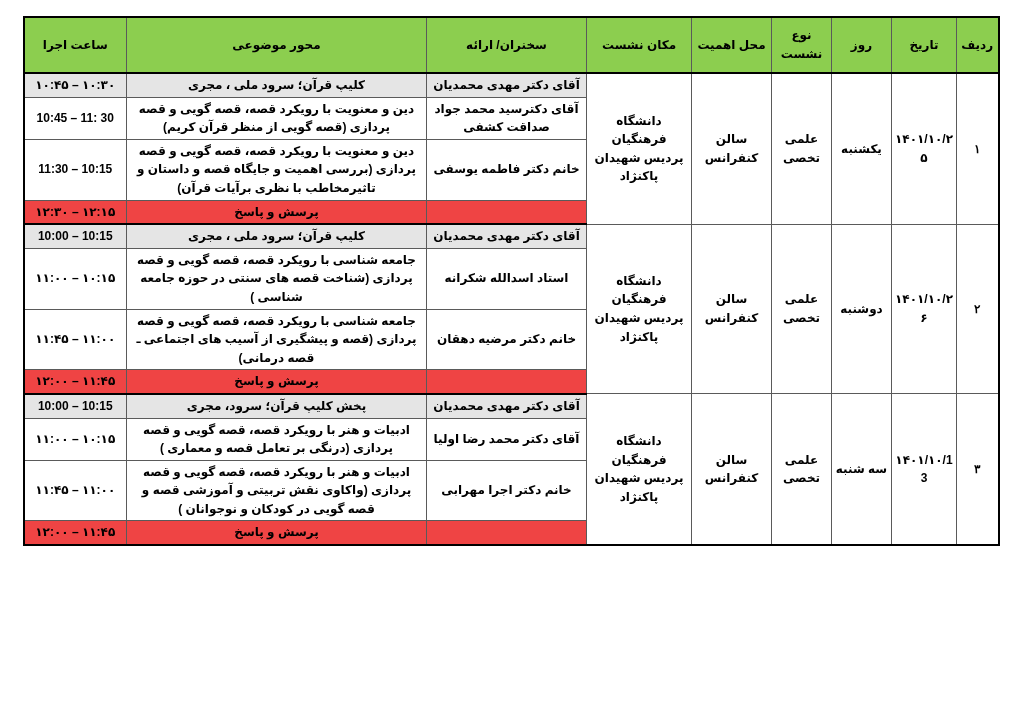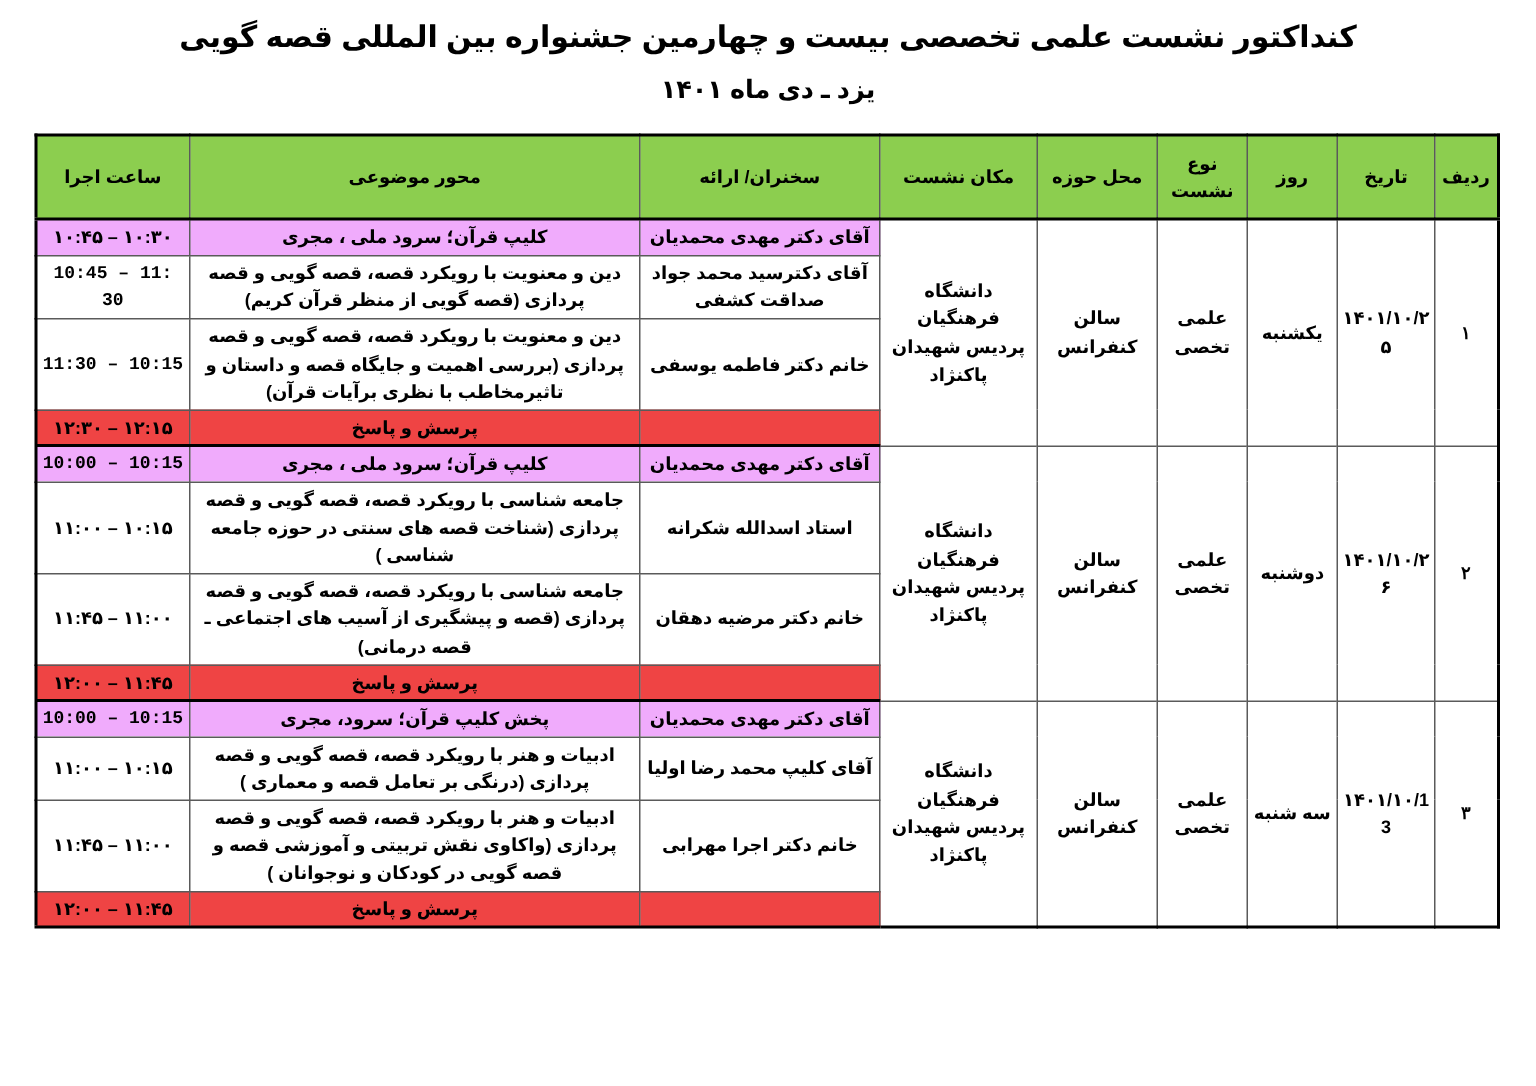"کنداکتور نشست علمی تخصصی بیست" div.title-block { html: <div> <div>کنداکتور نشست علمی تخصصی بیست و چهارمین جشنواره بین المللی قصه گویی</div> <div>یزد ـ دی ماه ۱۴۰۱</div> </div> -> none }
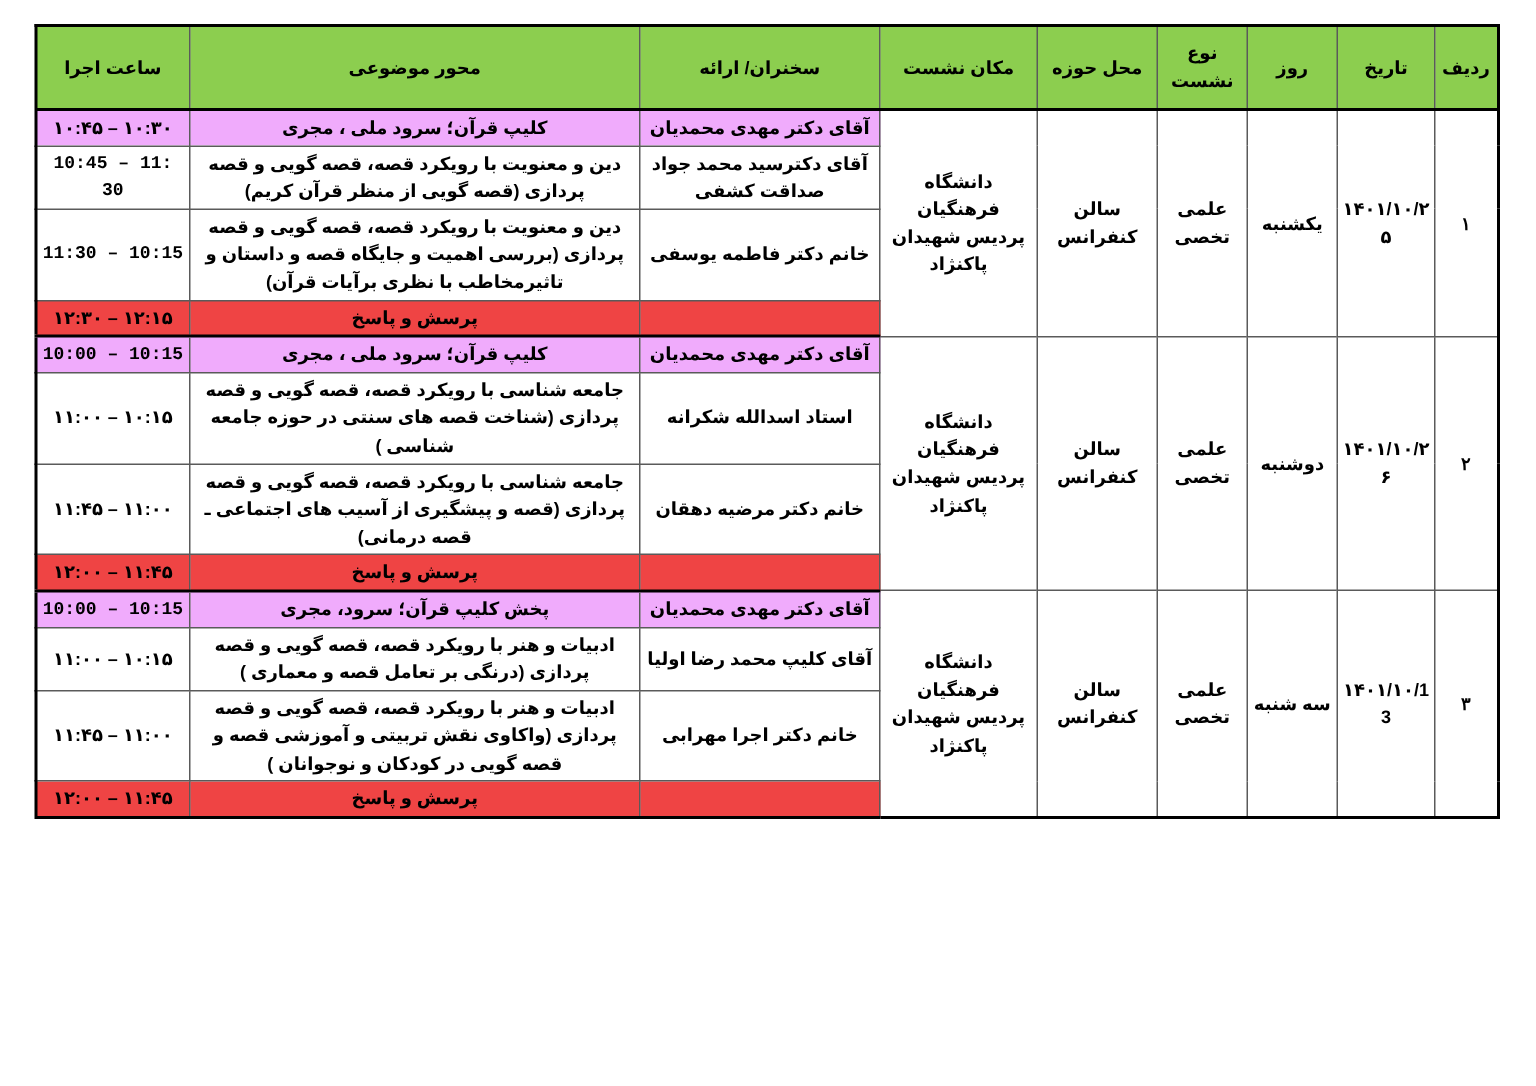"محل حوزه" th { text: حوزه -> اهمیت }
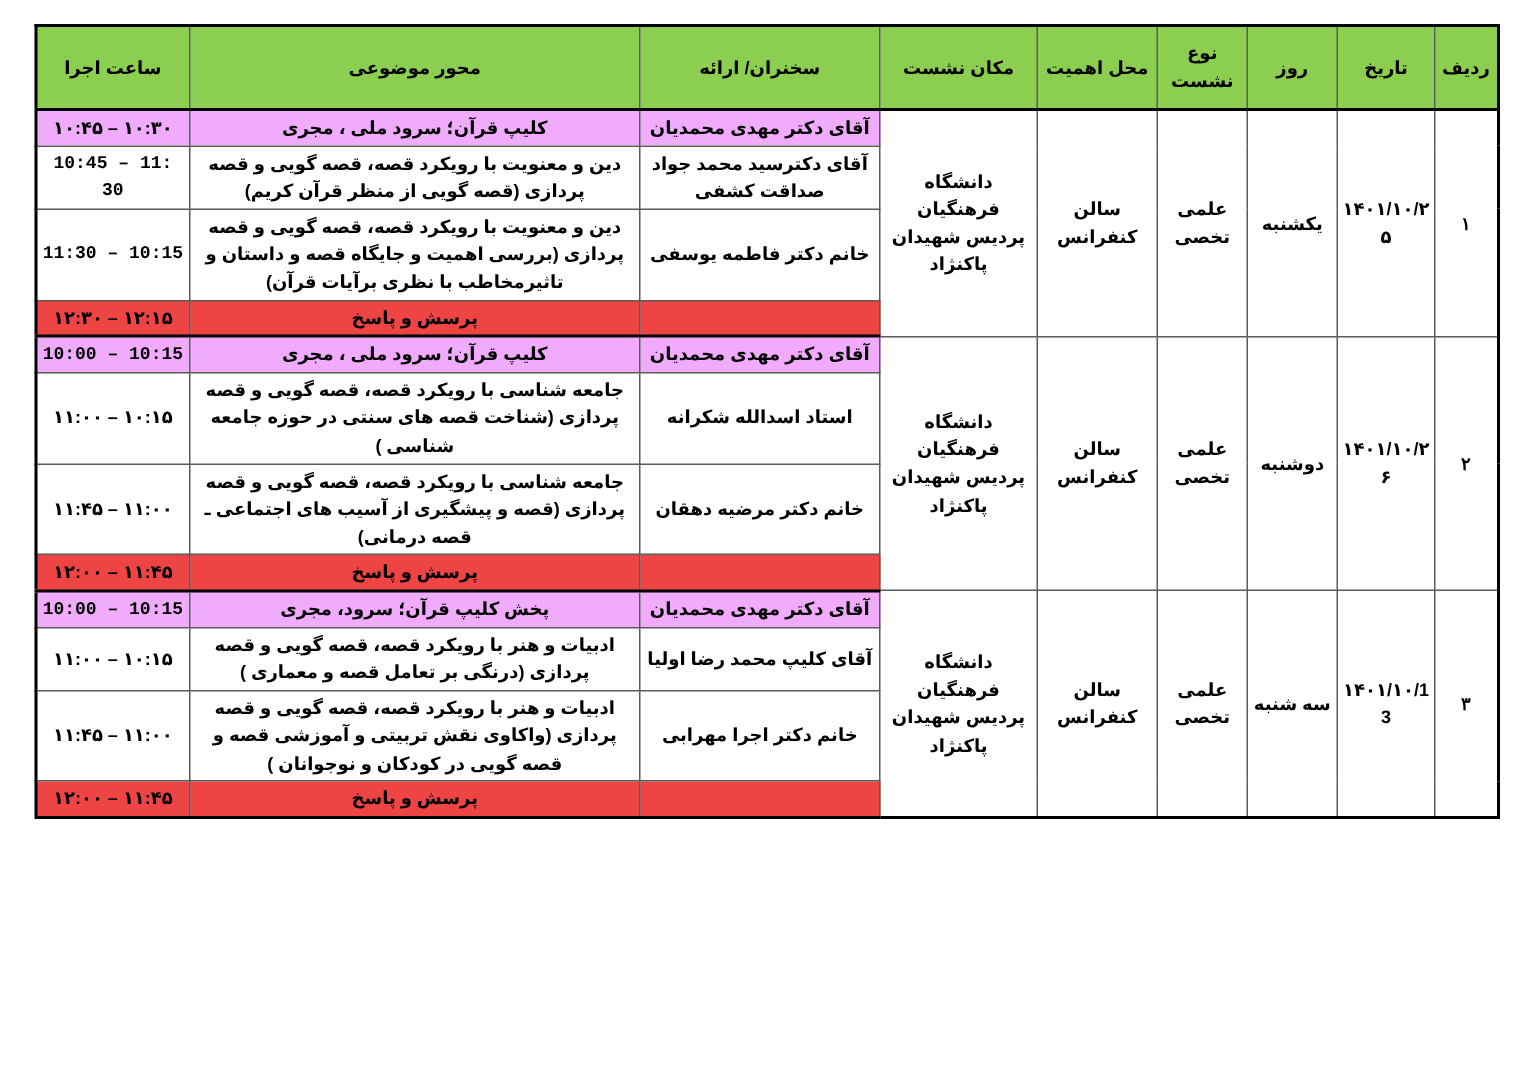"۱۰:۳۰ – ۱۰:۴۵" .cell-blue { background: #f0abfc -> #e5e5e5 }
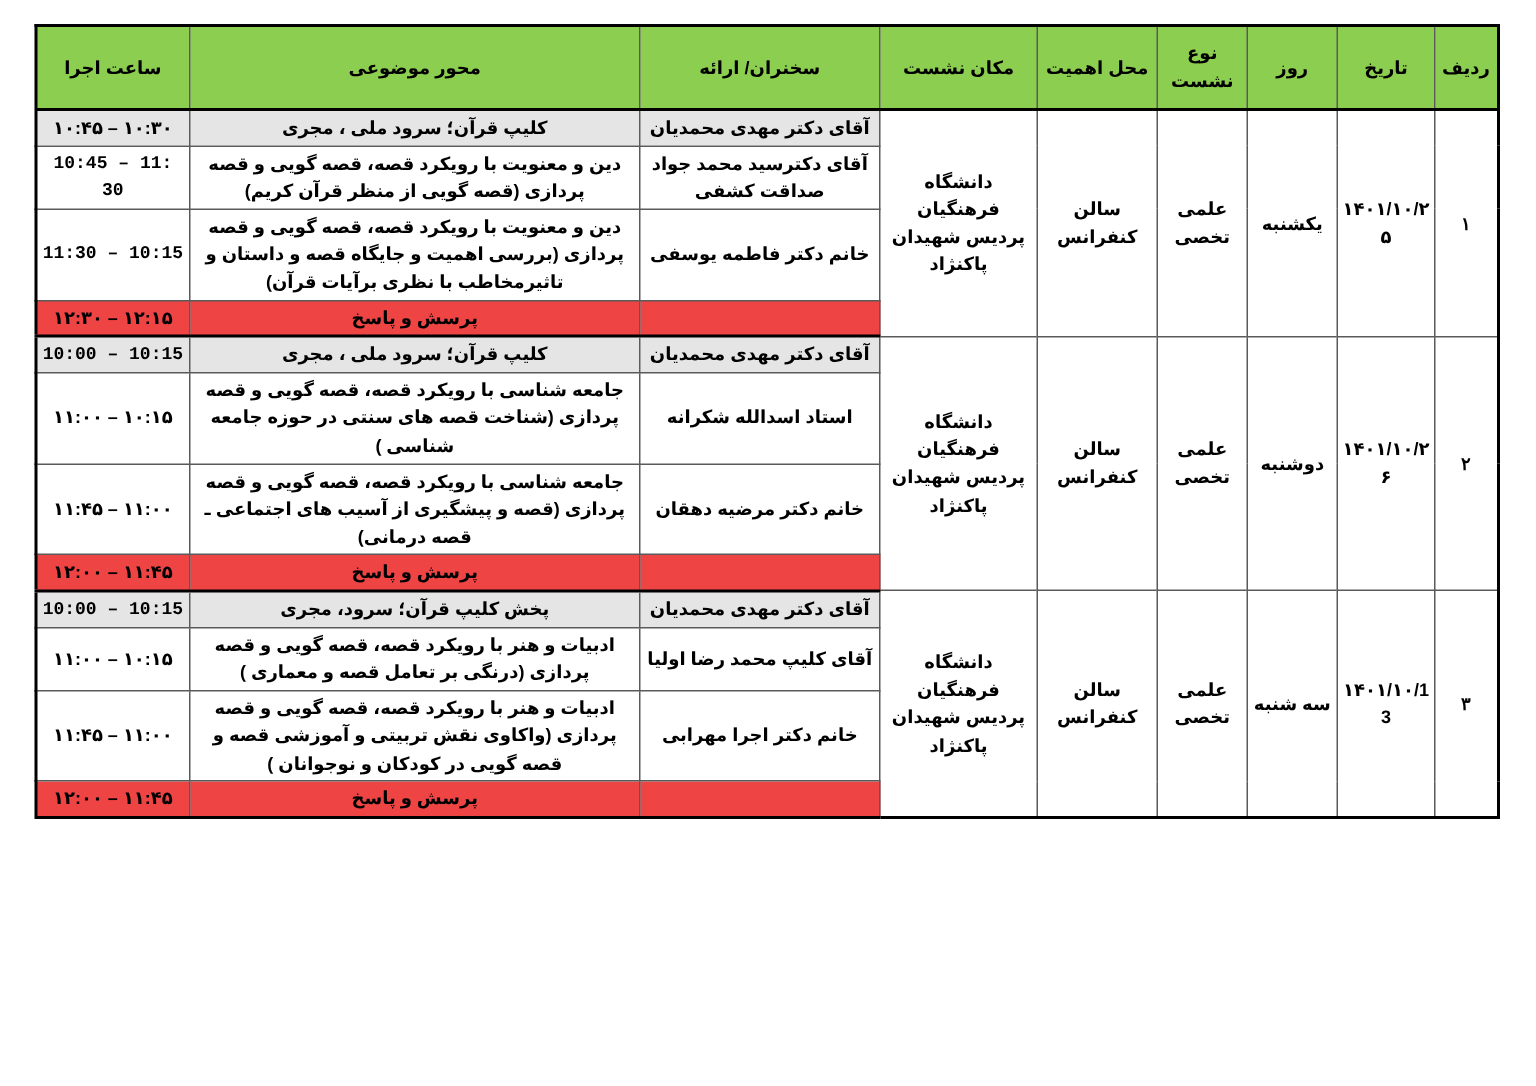"10:45 – 11: 30" .saat-latin { font-family: Liberation Mono, monospace -> Liberation Sans, sans-serif }
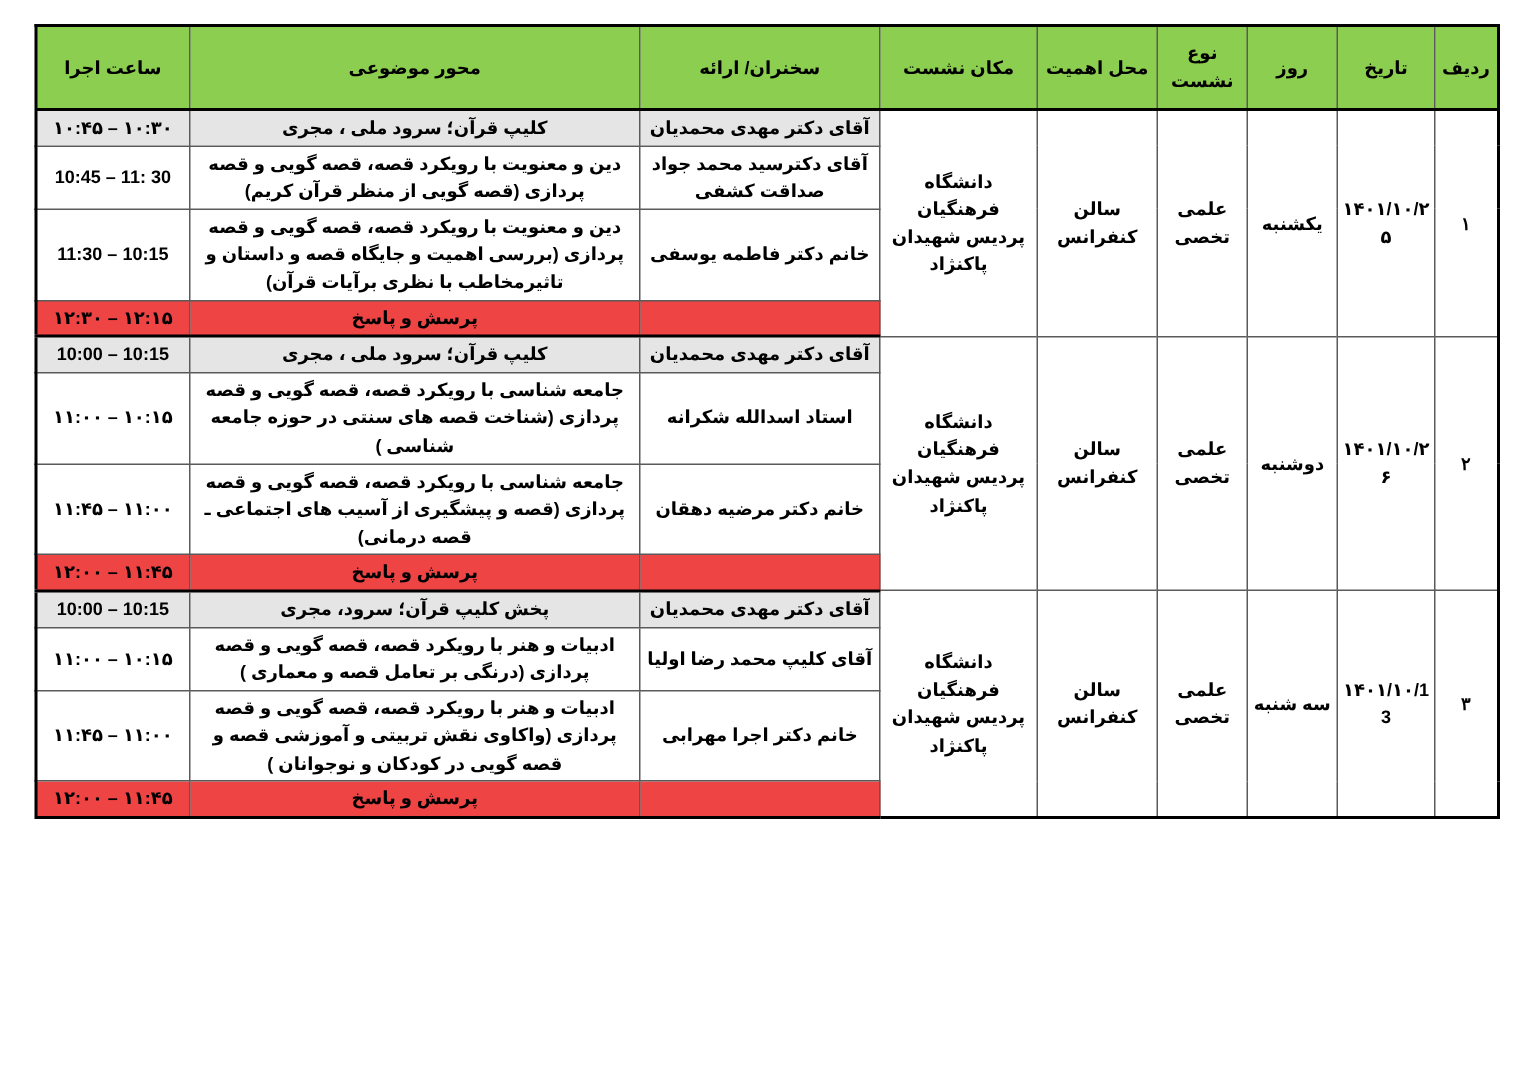"آقای کلیپ محمد رضا اولیا" td.sokhan-cell { text: کلیپ -> دکتر }
